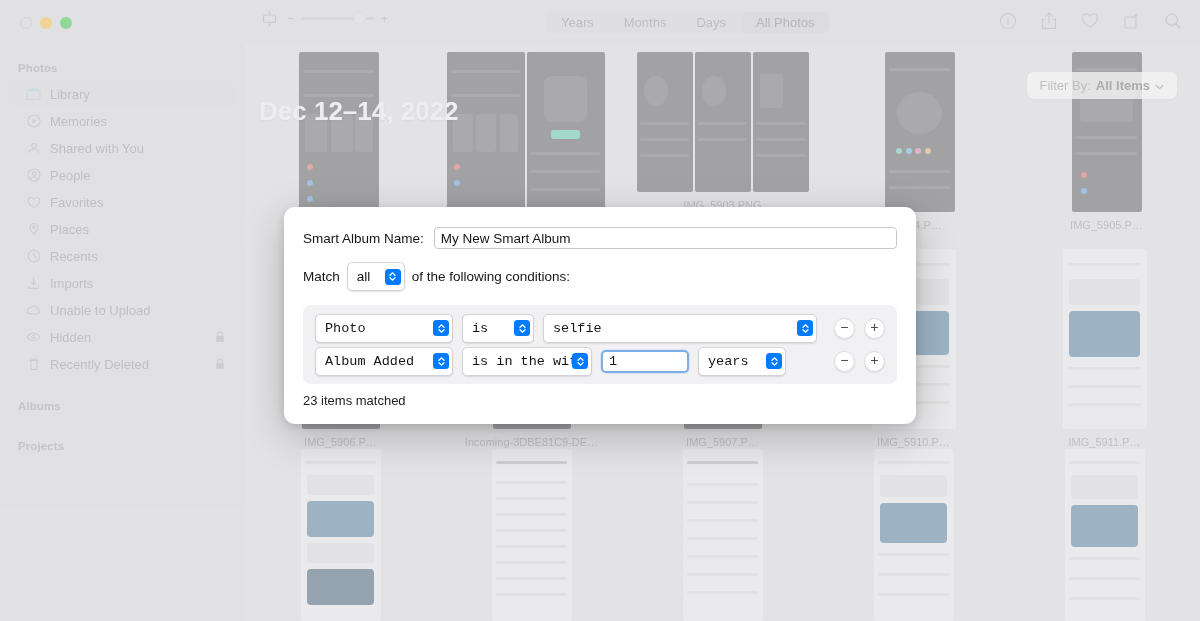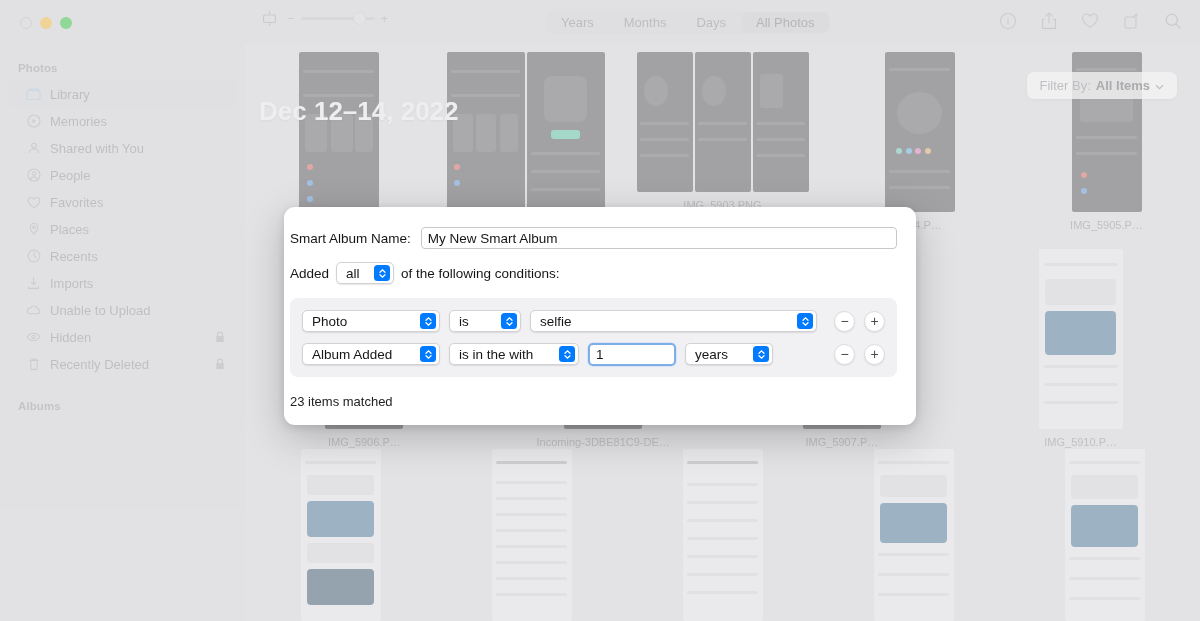"Smart Album Name:" .modal { padding: 20px 19px 16px 6px -> 20px 19px 16px 19px }
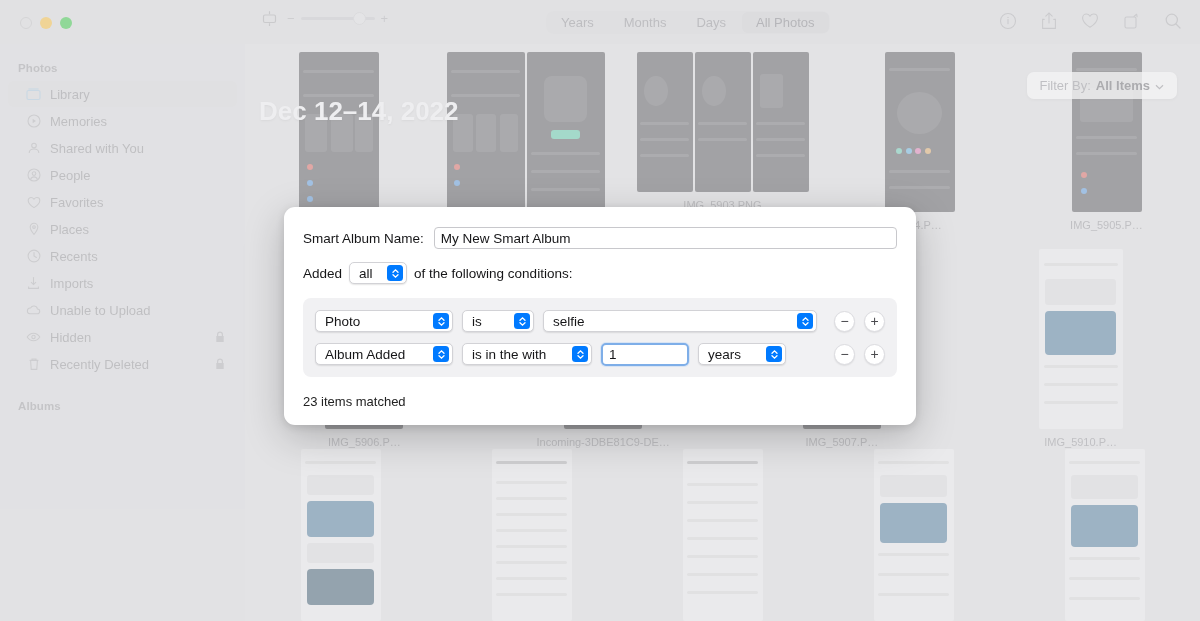"Added" span.lbl { text: Added -> Match }
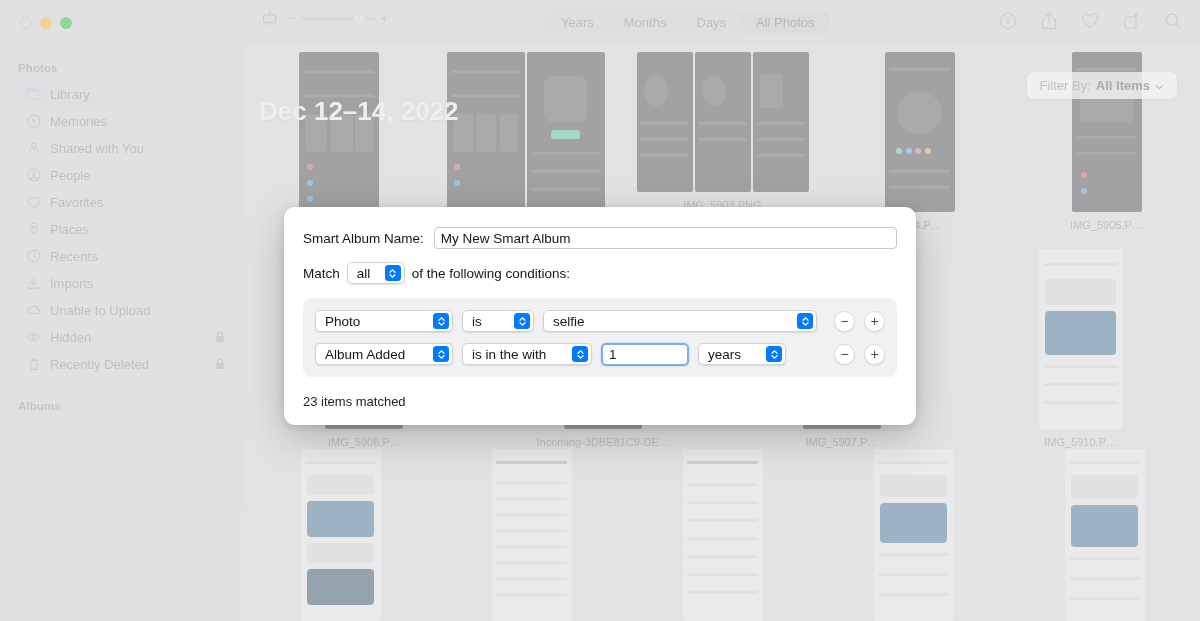"all" .popup { height: 22px -> 29px }
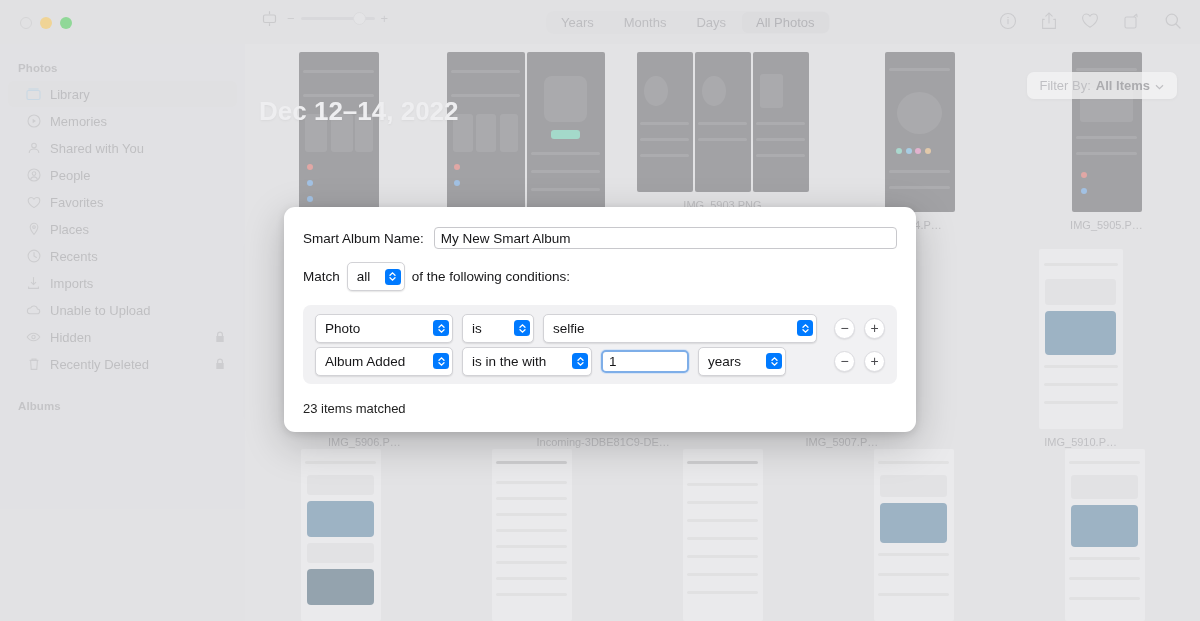"Photo" .conditions { font-family: none -> Liberation Mono, monospace }
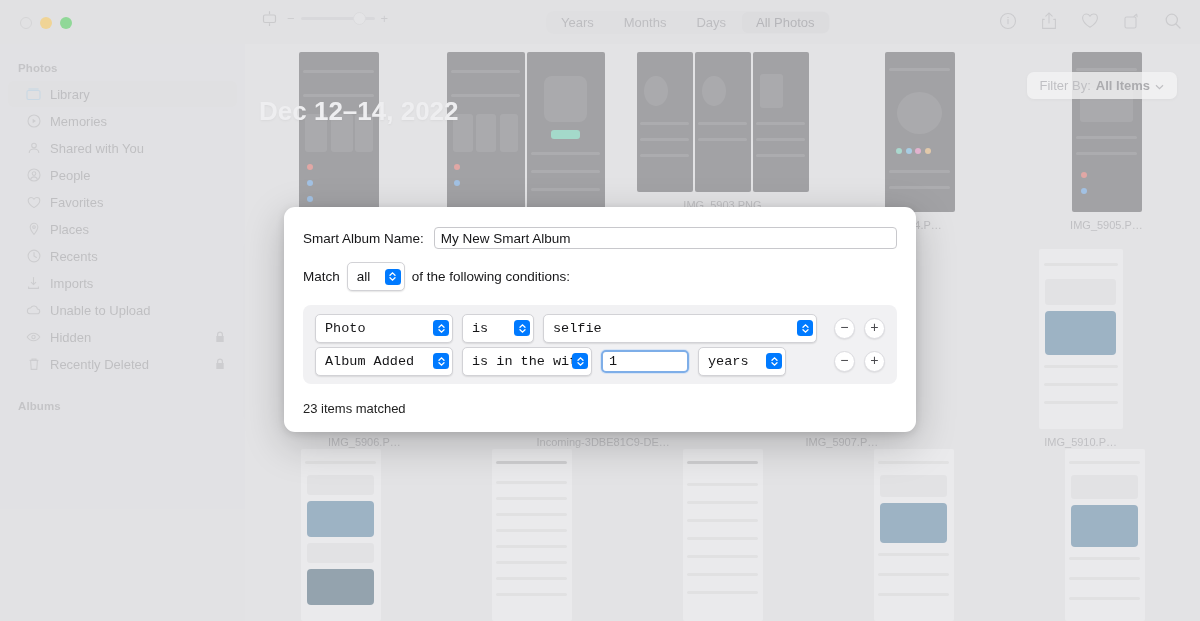"23 items matched" .footer { margin-top: 17px -> 9px }
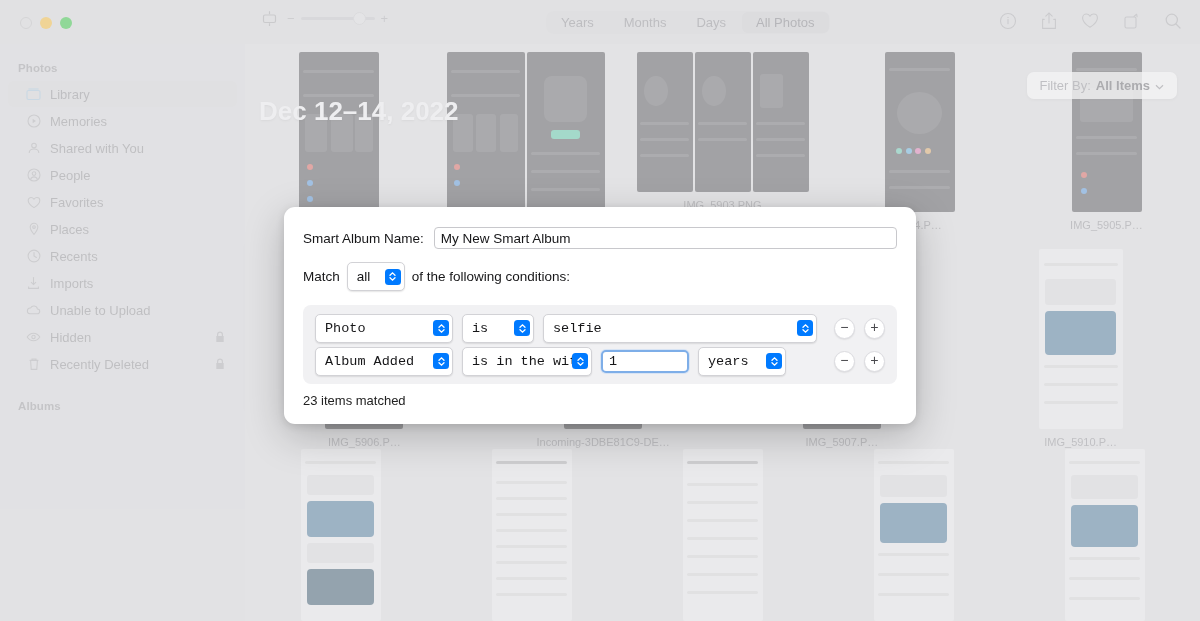"Projects" div.side-head { html: none -> <div>Projects</div> }
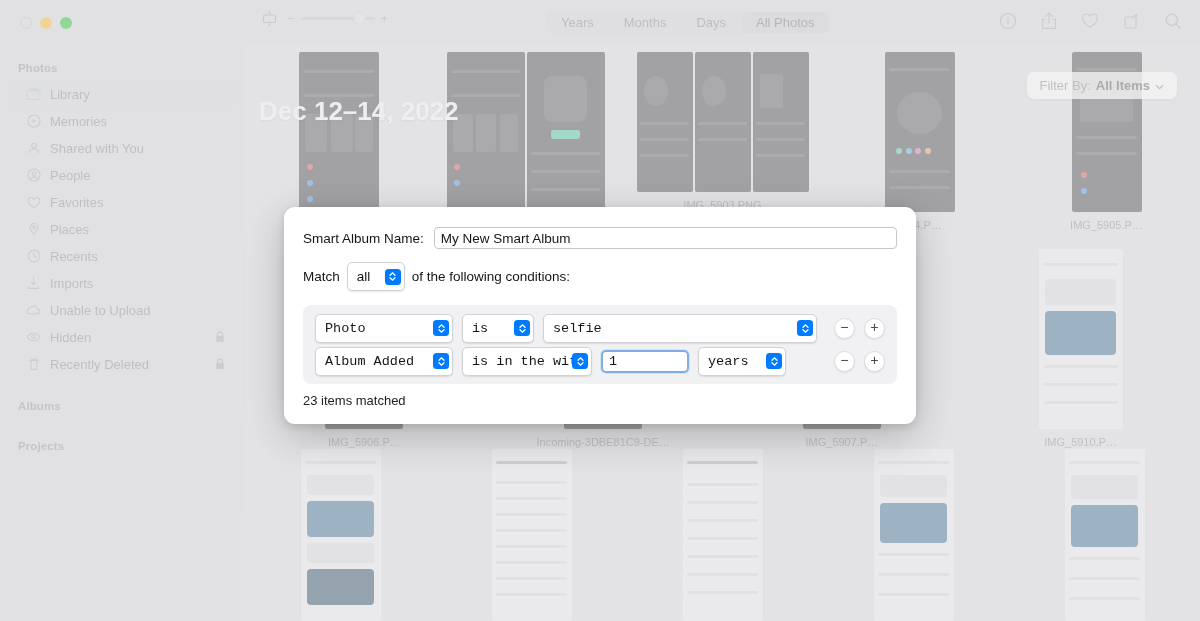"IMG_5911.P…" div.cell { html: none -> <div> <div> <div> <div></div> <div></div> <div></div> <div></div> <div></div> <div></div> </div> </div> <div>IMG_5911.P…</div> </div> }
